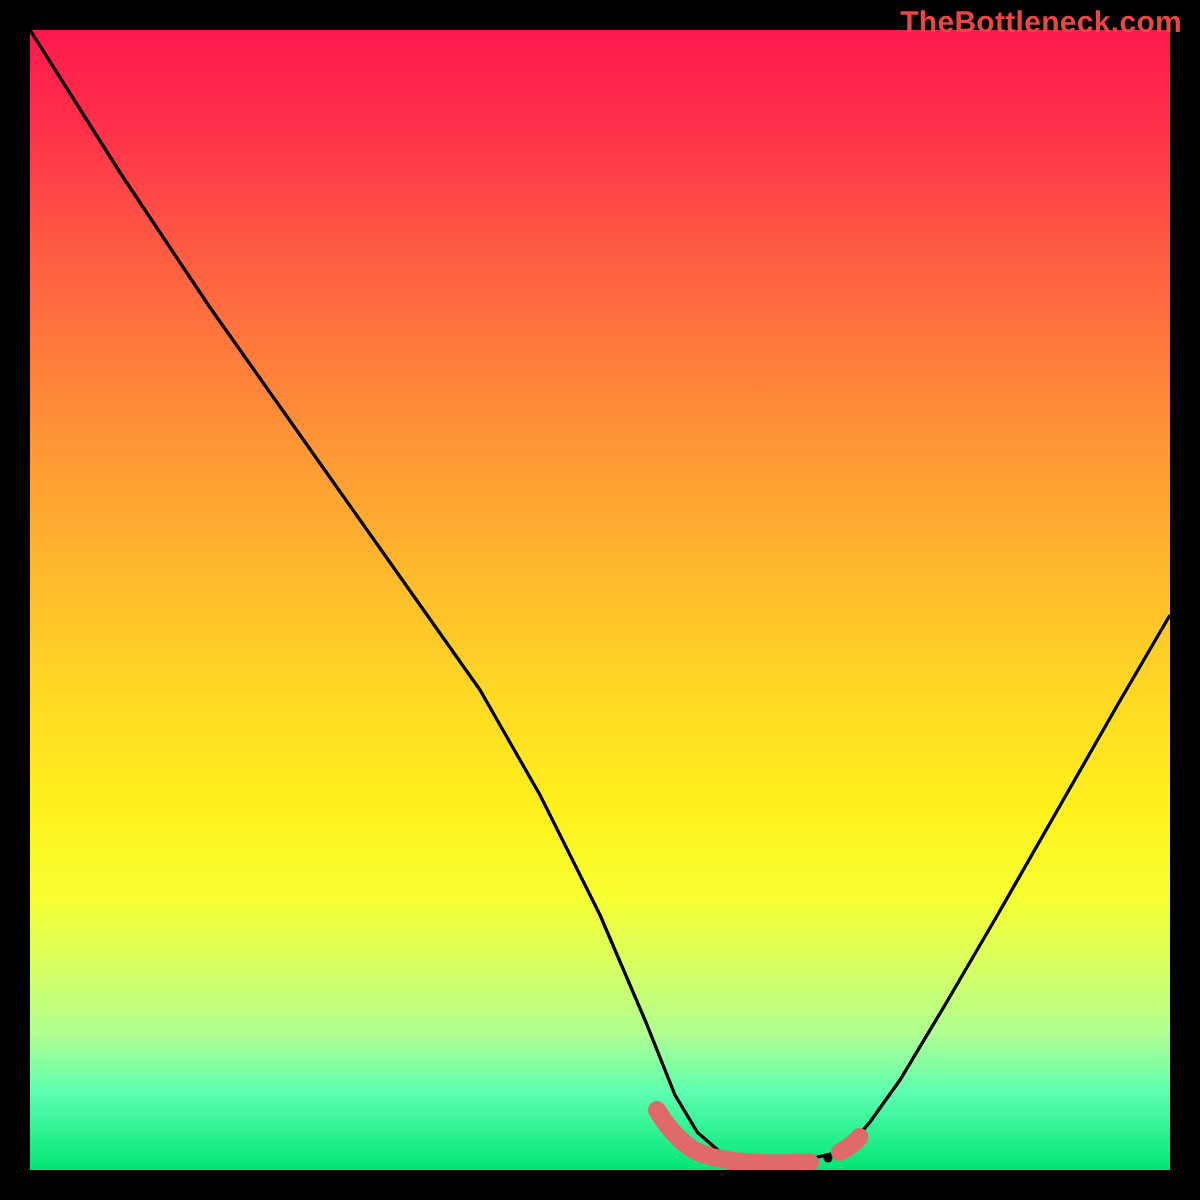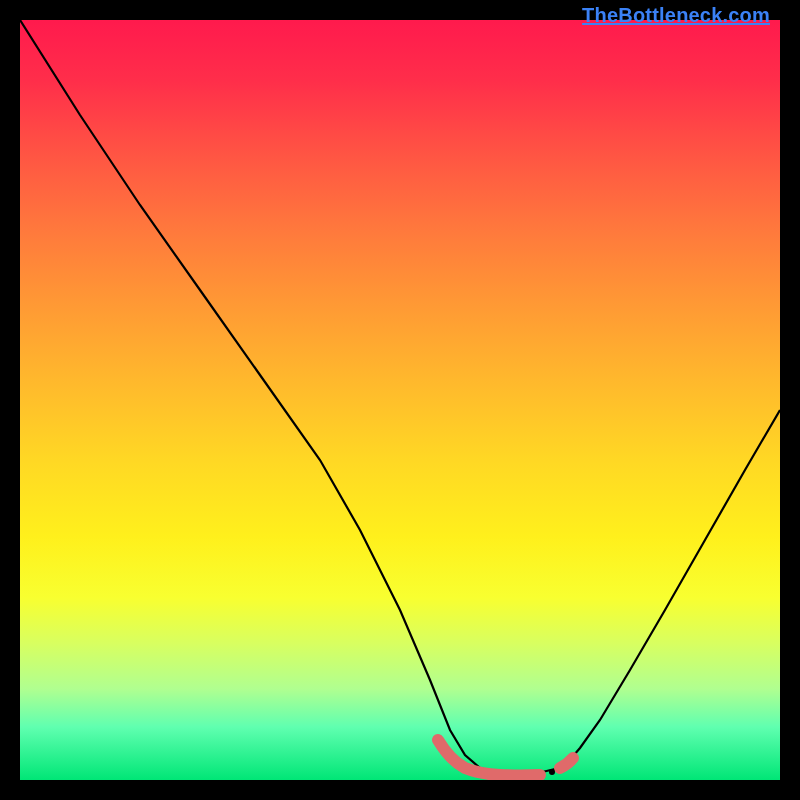"TheBottleneck.com" .watermark { color: #3b82f6 -> #ef4444; right: 30px -> 12px; text-decoration: underline -> none }
